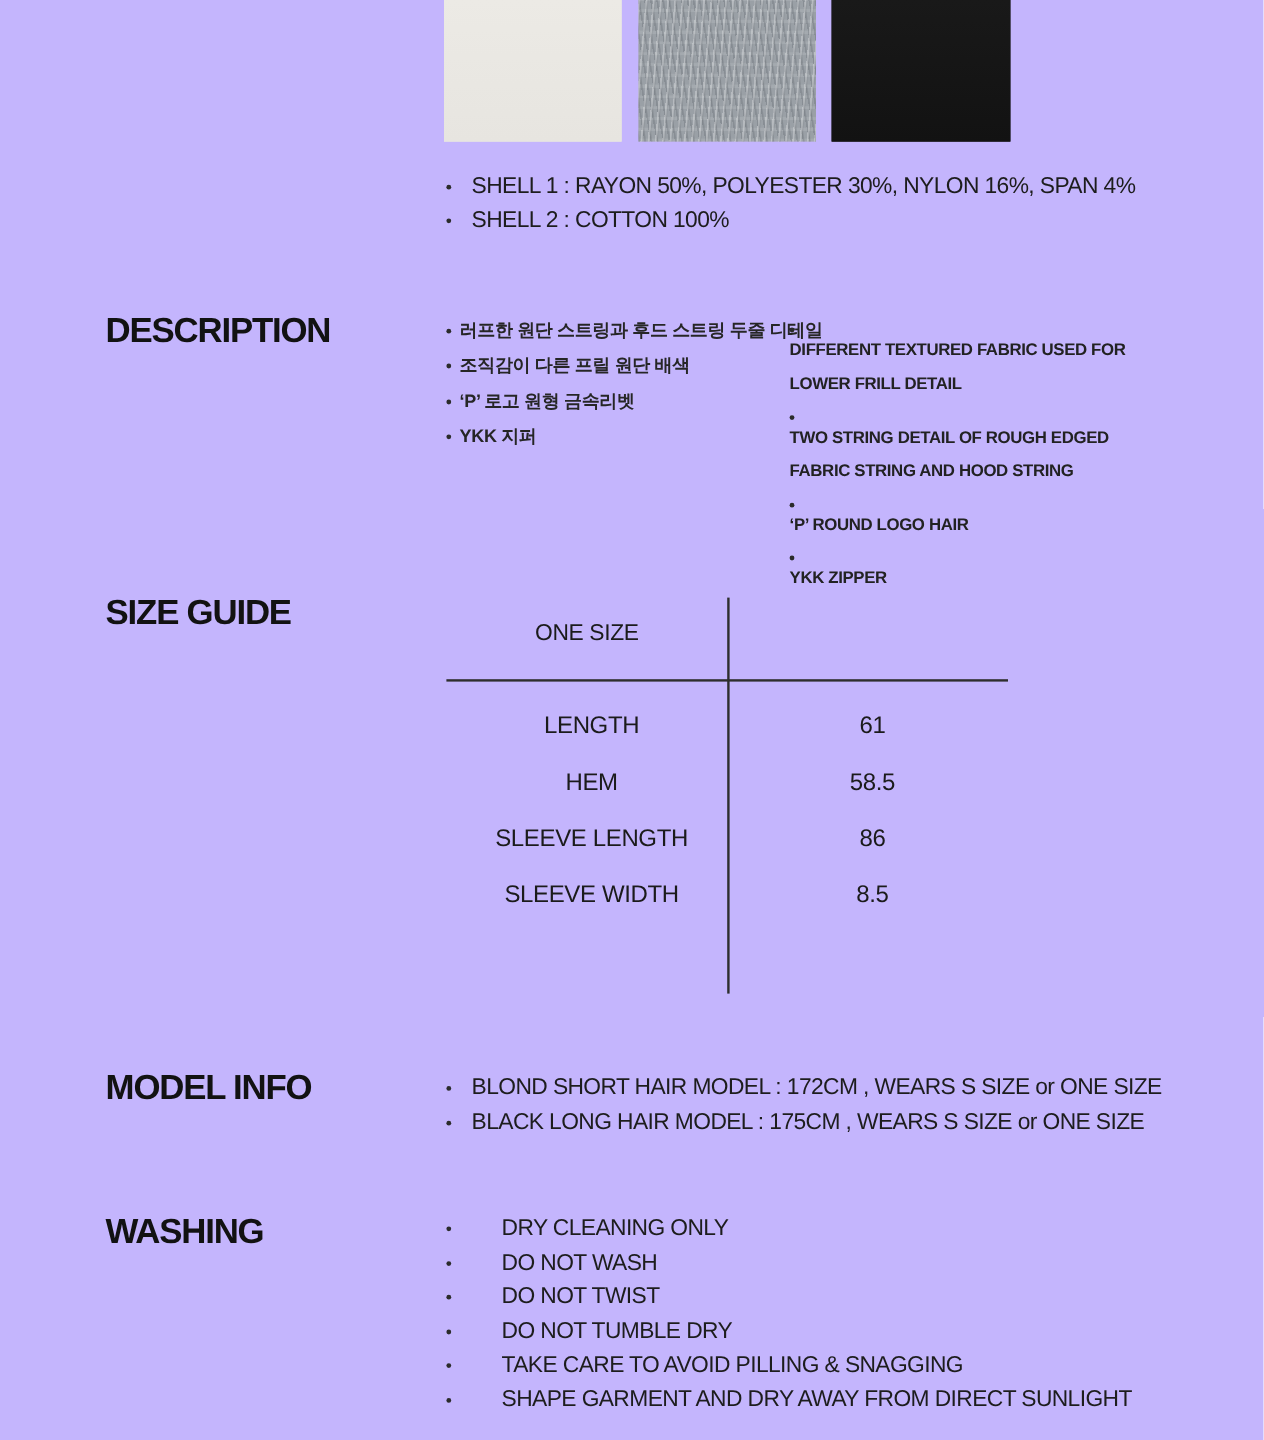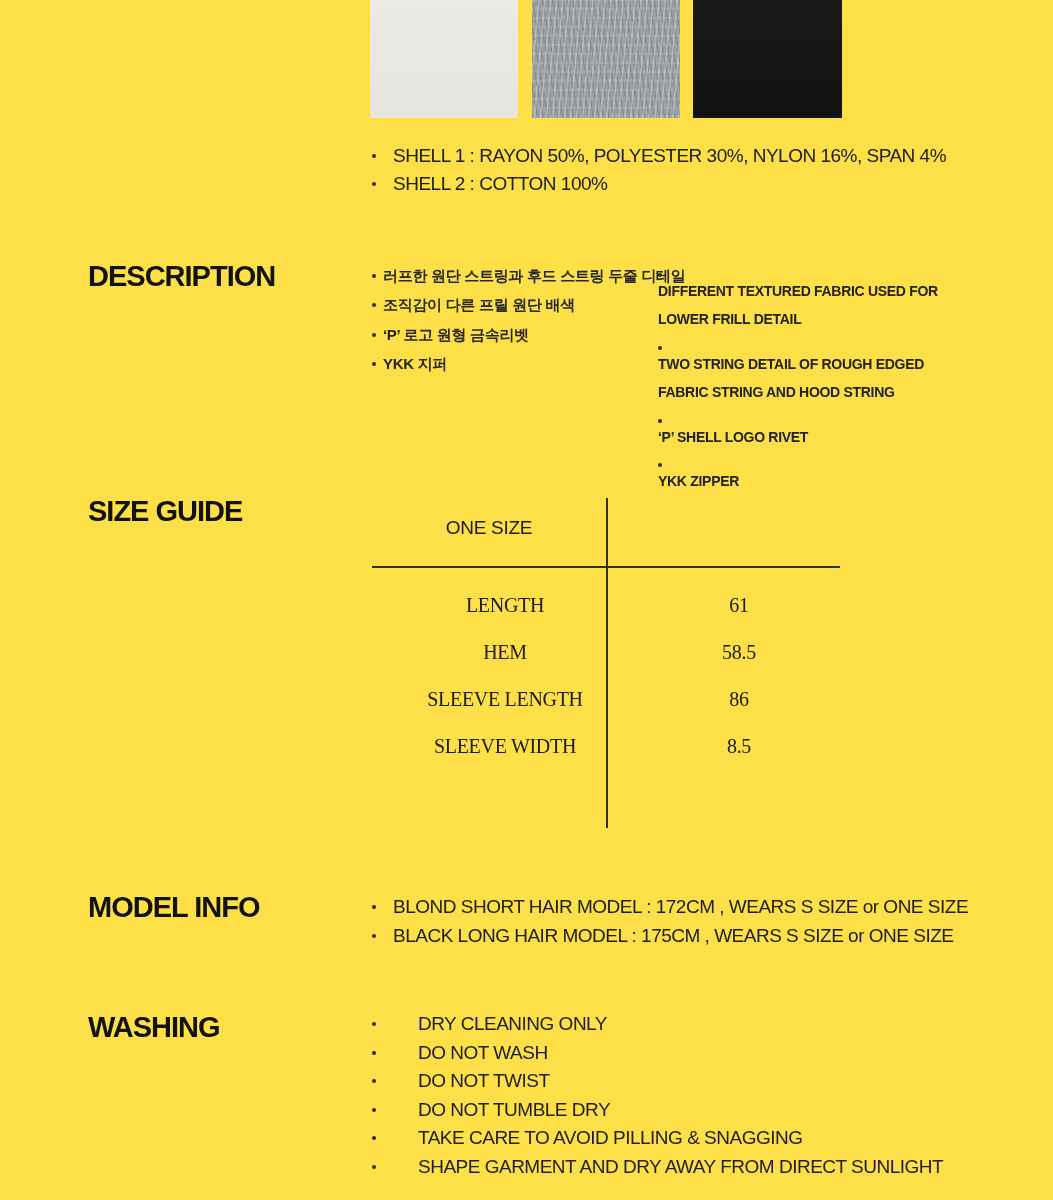"SHELL 1 : RAYON 50%," .page { background: #fde047 -> #c4b5fd }
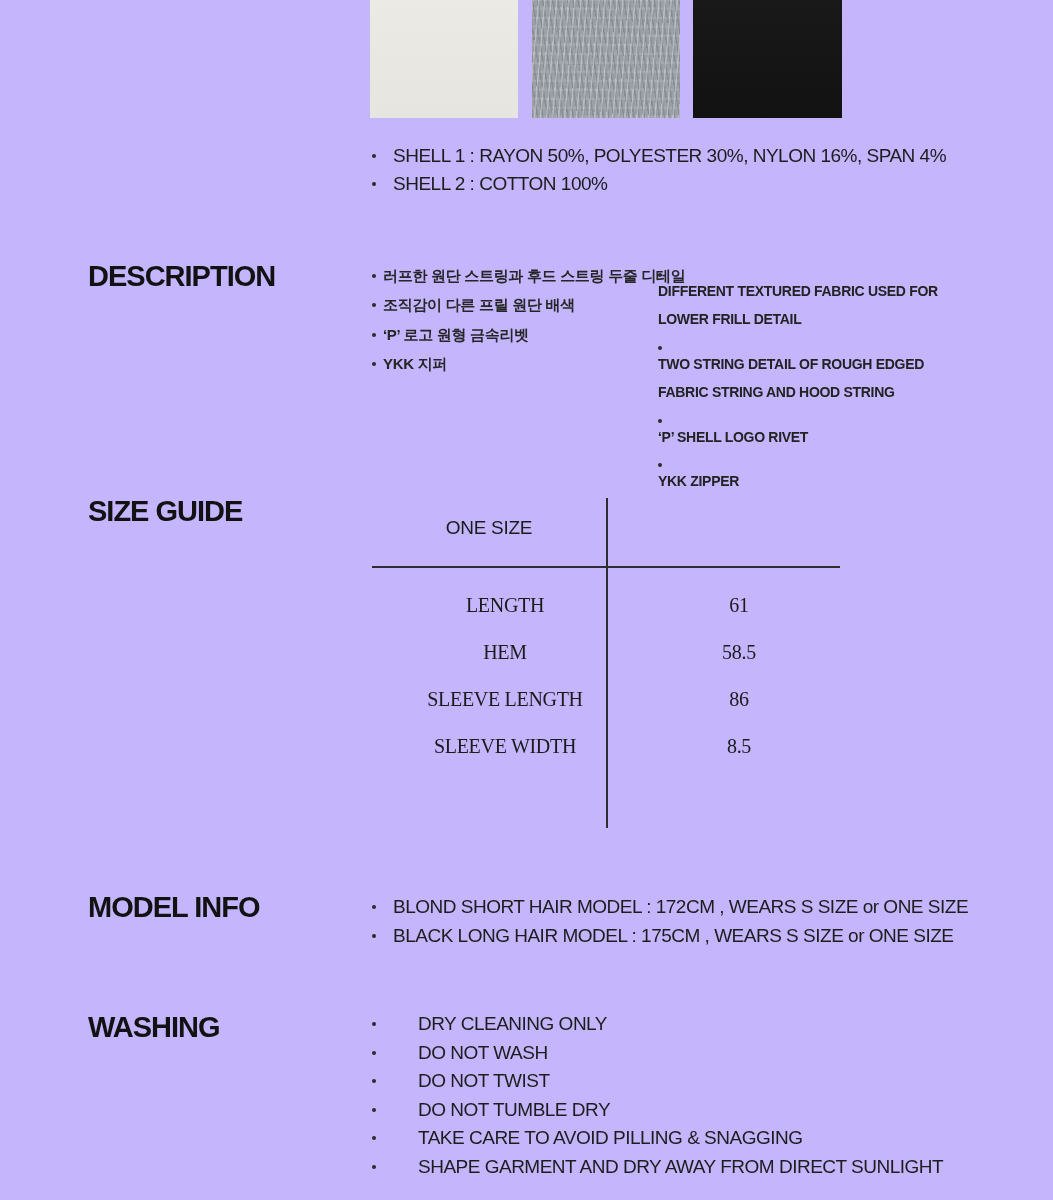"‘P’ SHELL LOGO RIVET" span.l1 { text: SHELL LOGO RIVET -> ROUND LOGO HAIR }
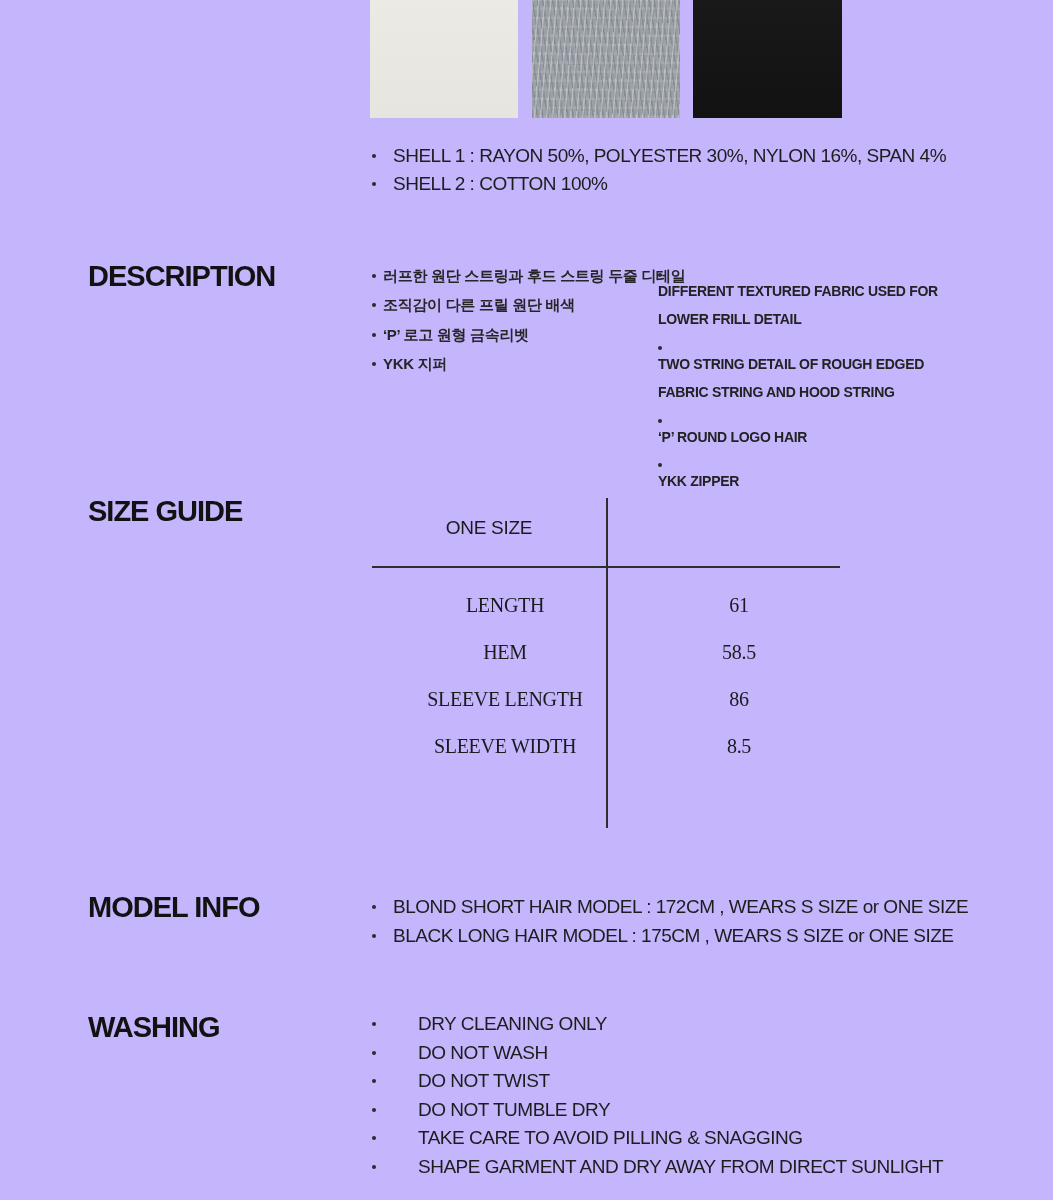"LENGTH" .sg-body { font-family: Liberation Serif, serif -> none; left: 16px -> 4px }
